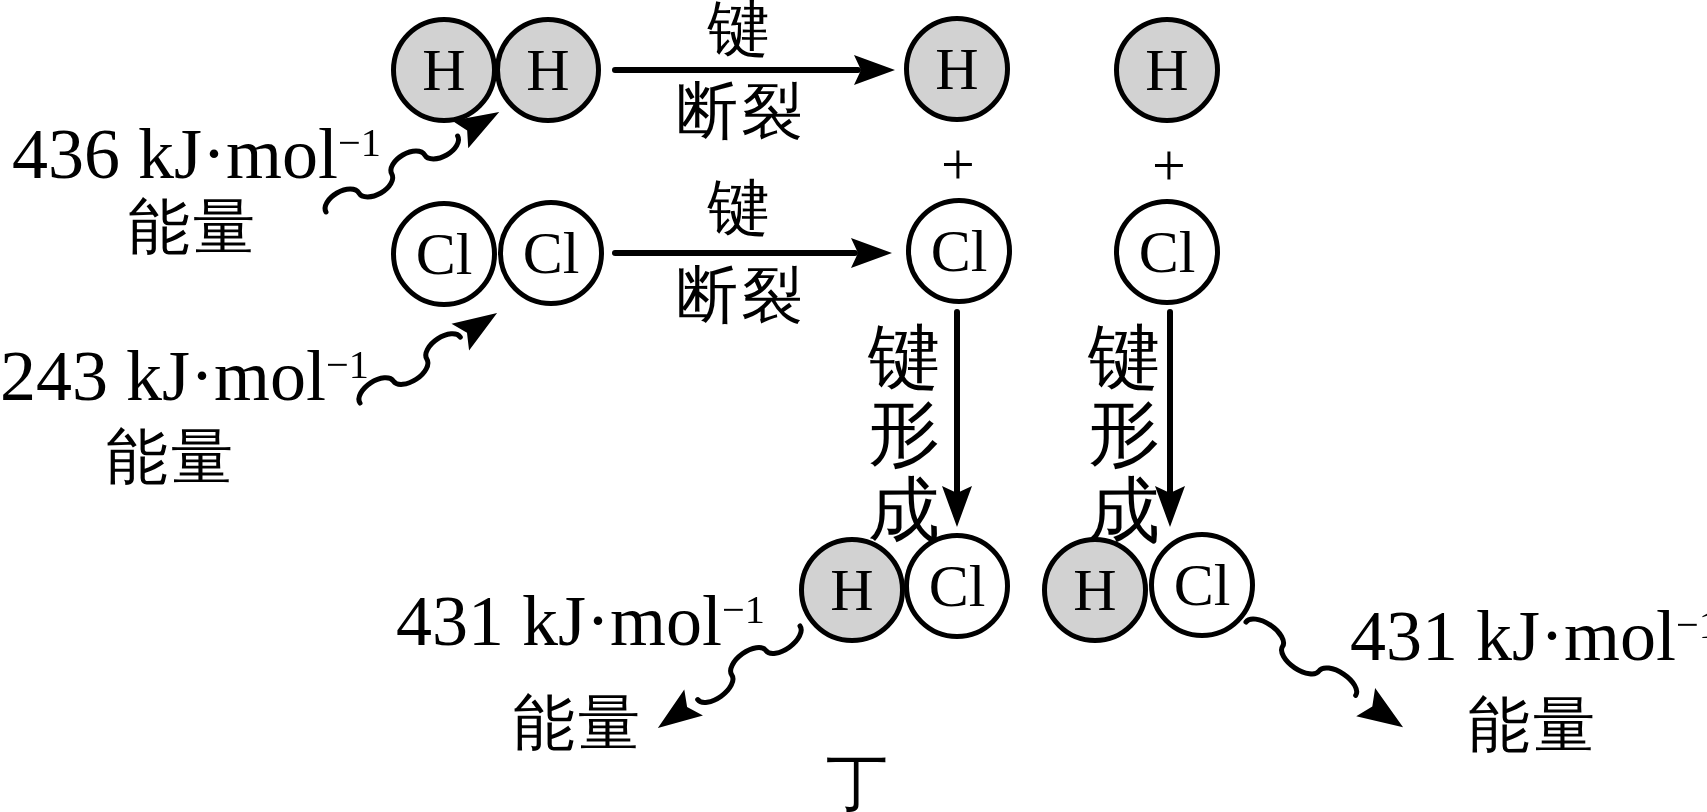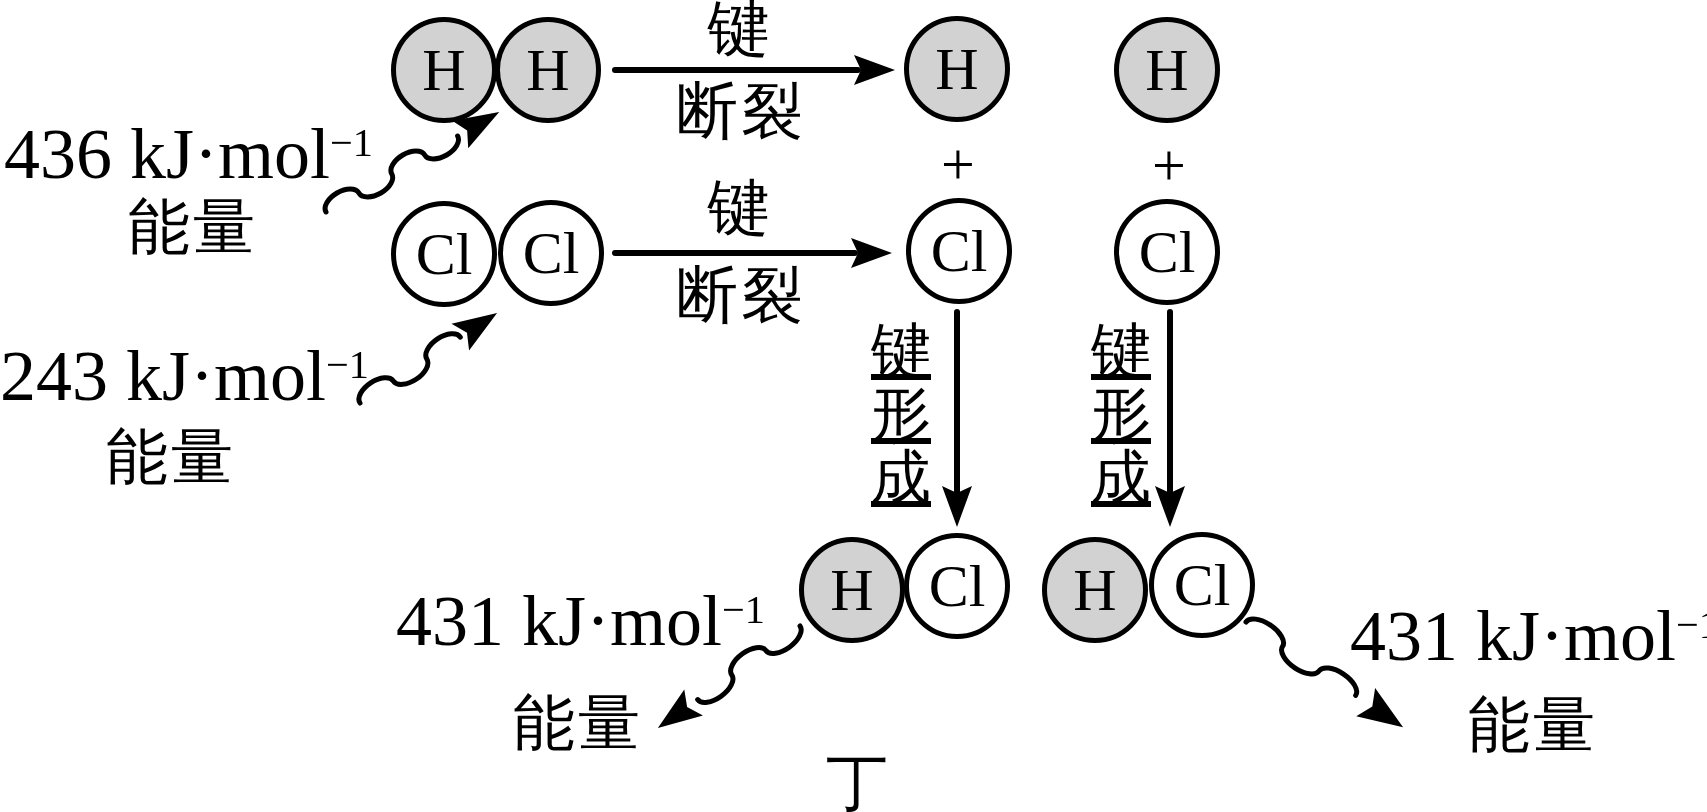"436 kJ·mol−1" div.lbl { left: 4px -> 12px }
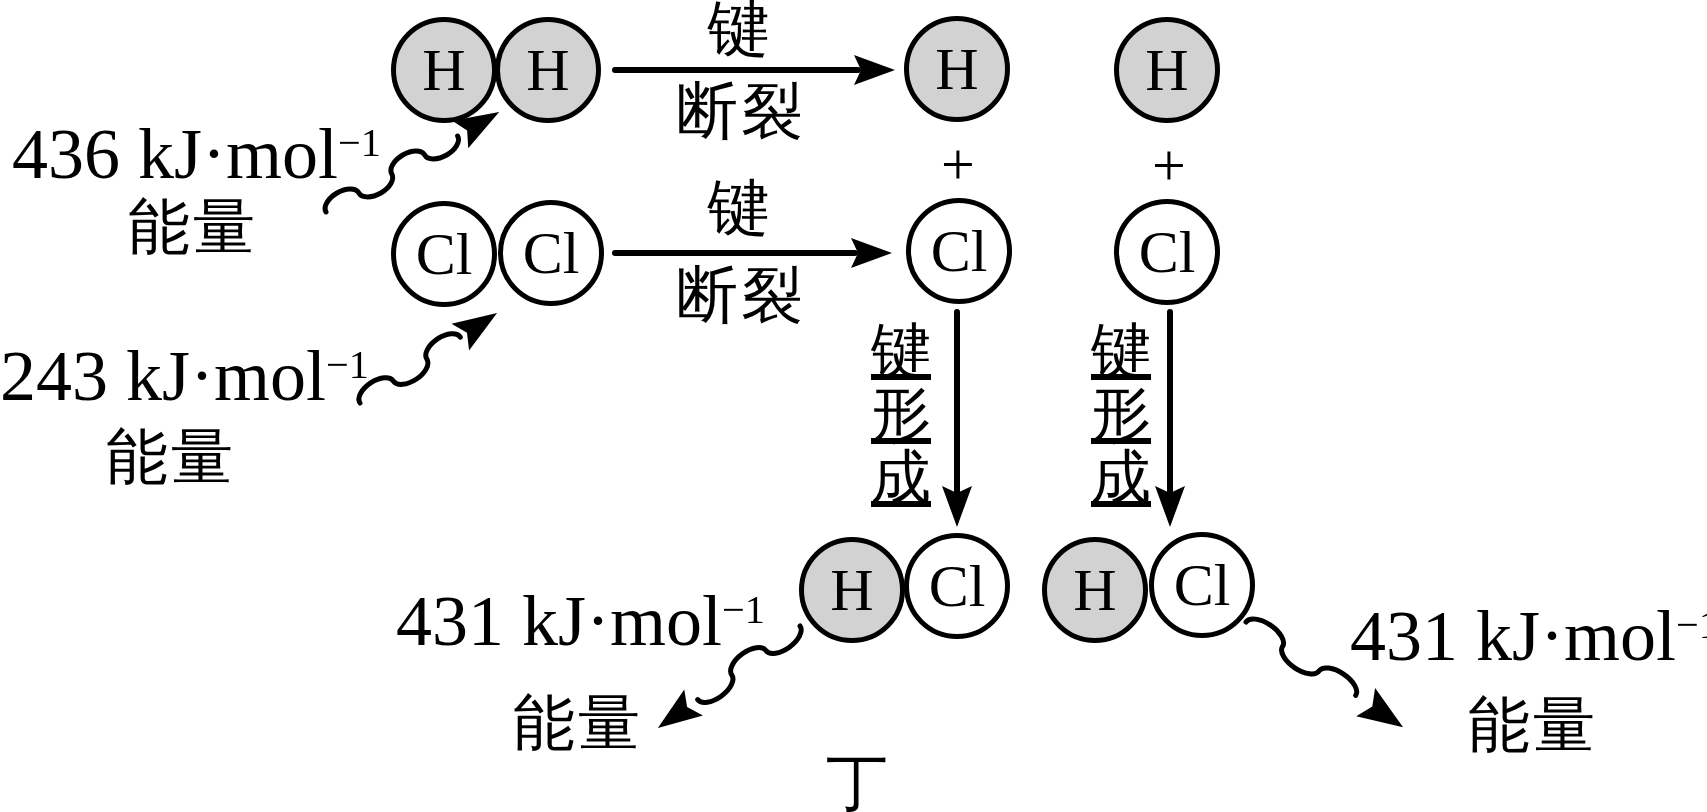"键形成" .vtext { font-size: 60px -> 72px; text-decoration: underline -> none }
